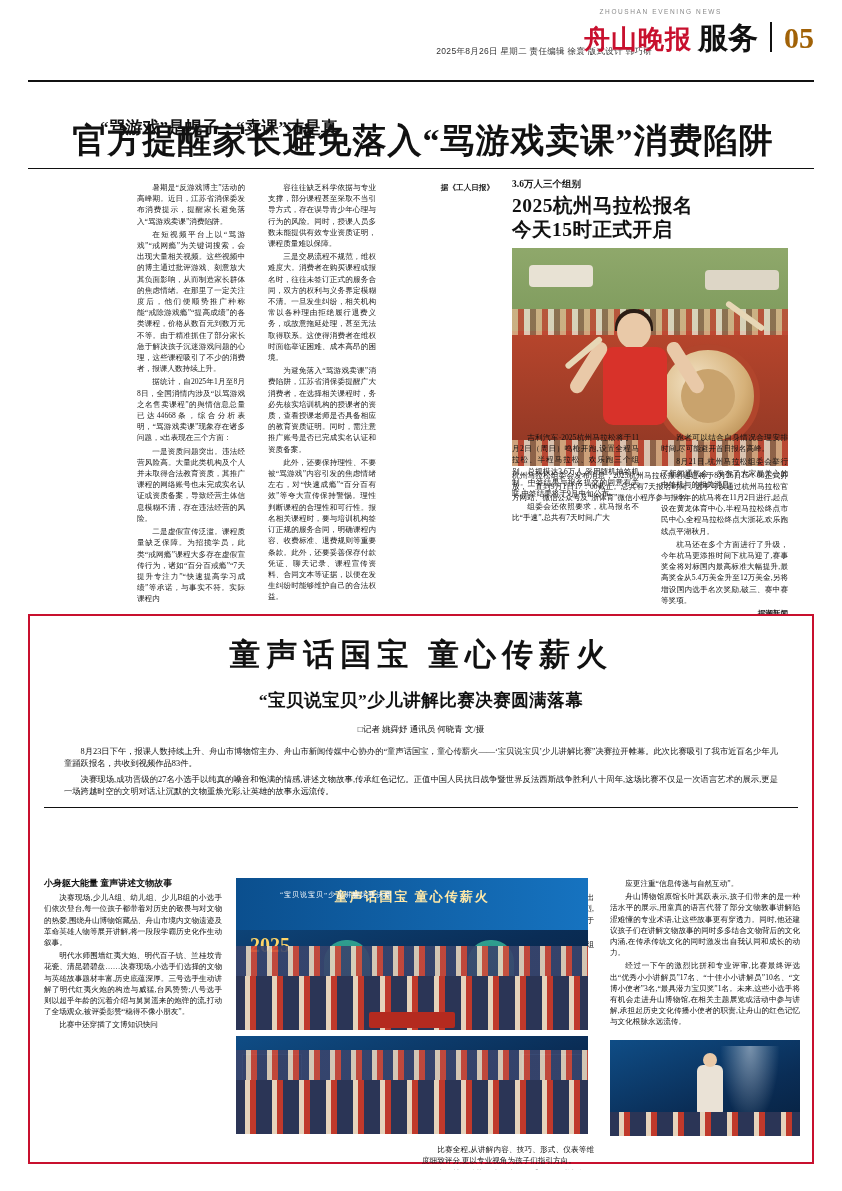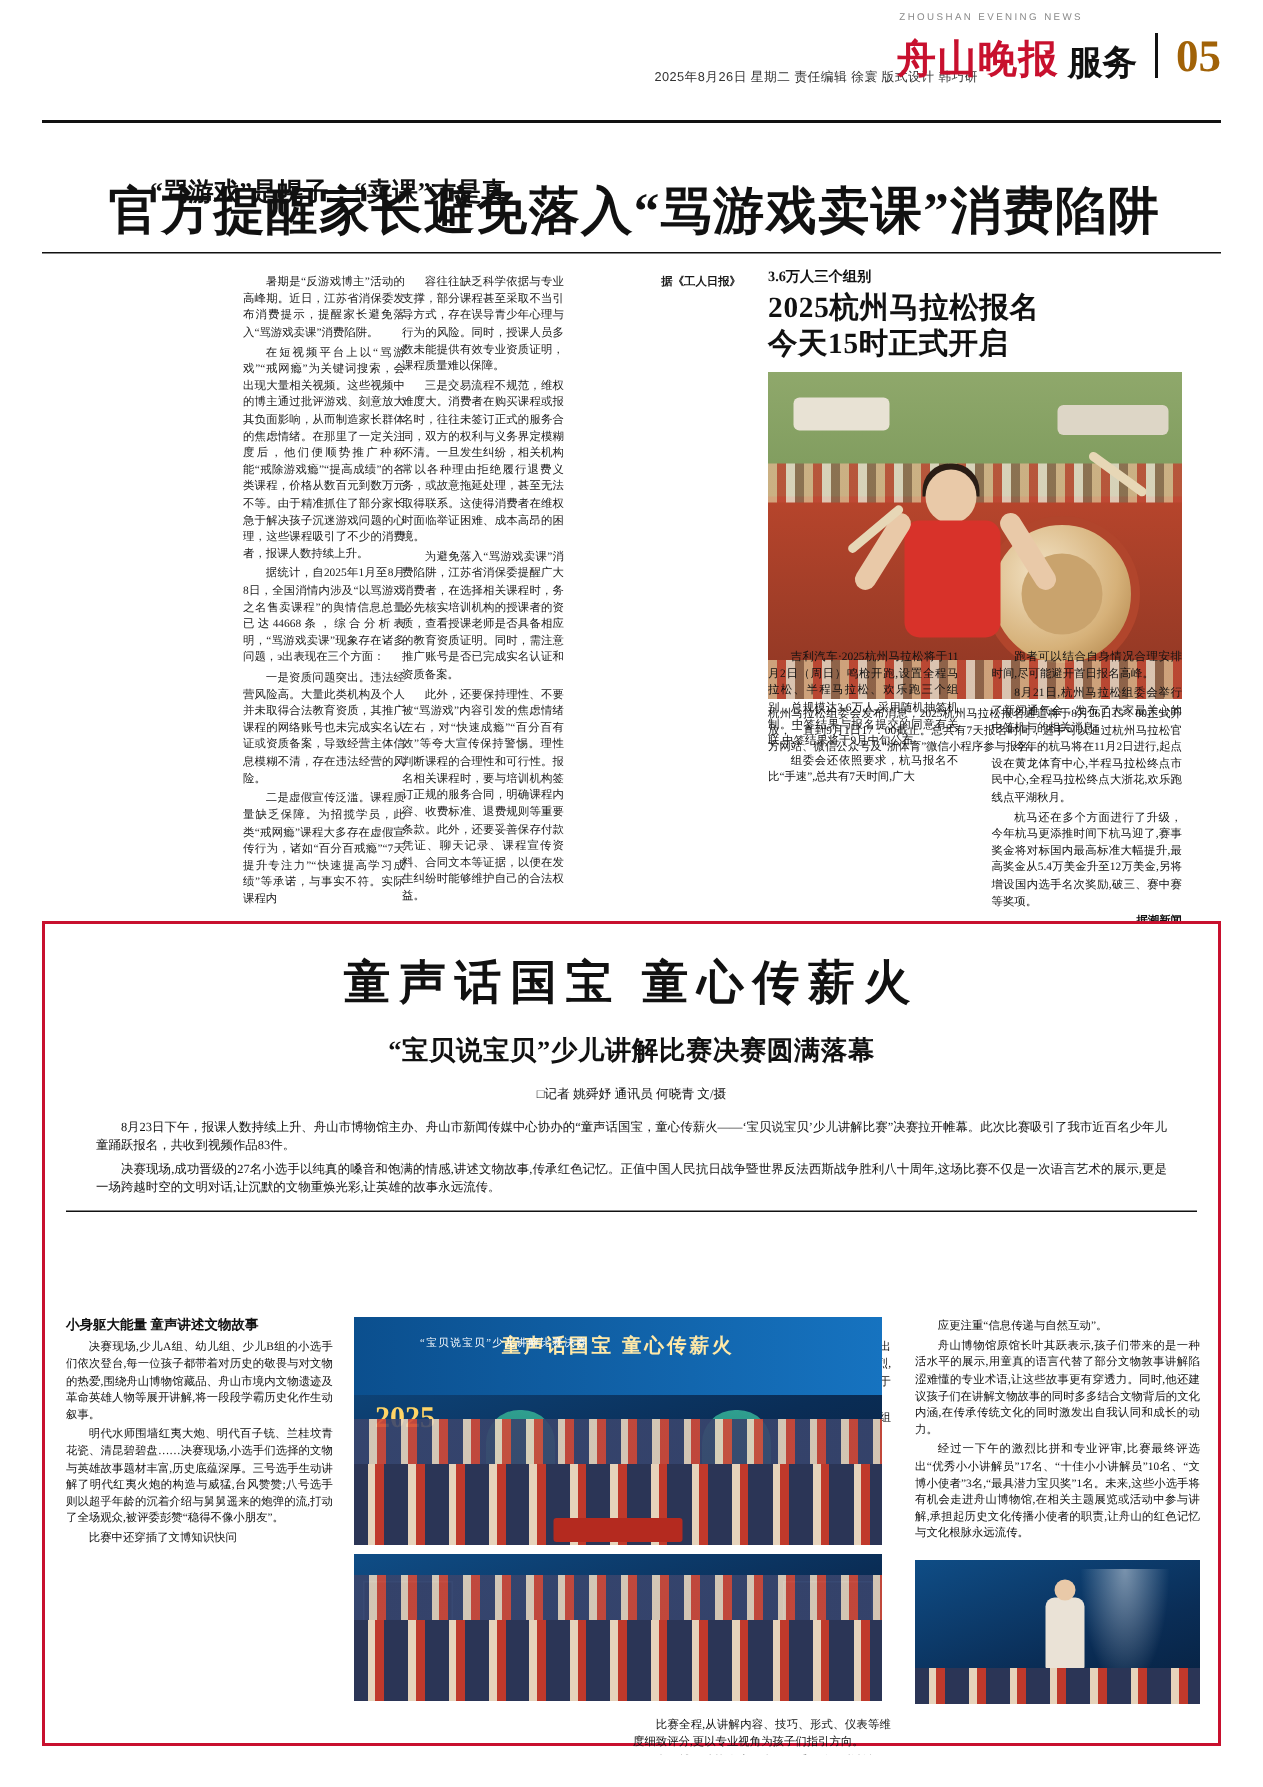"服务" .brand-sub { font-size: 23px -> 30px }
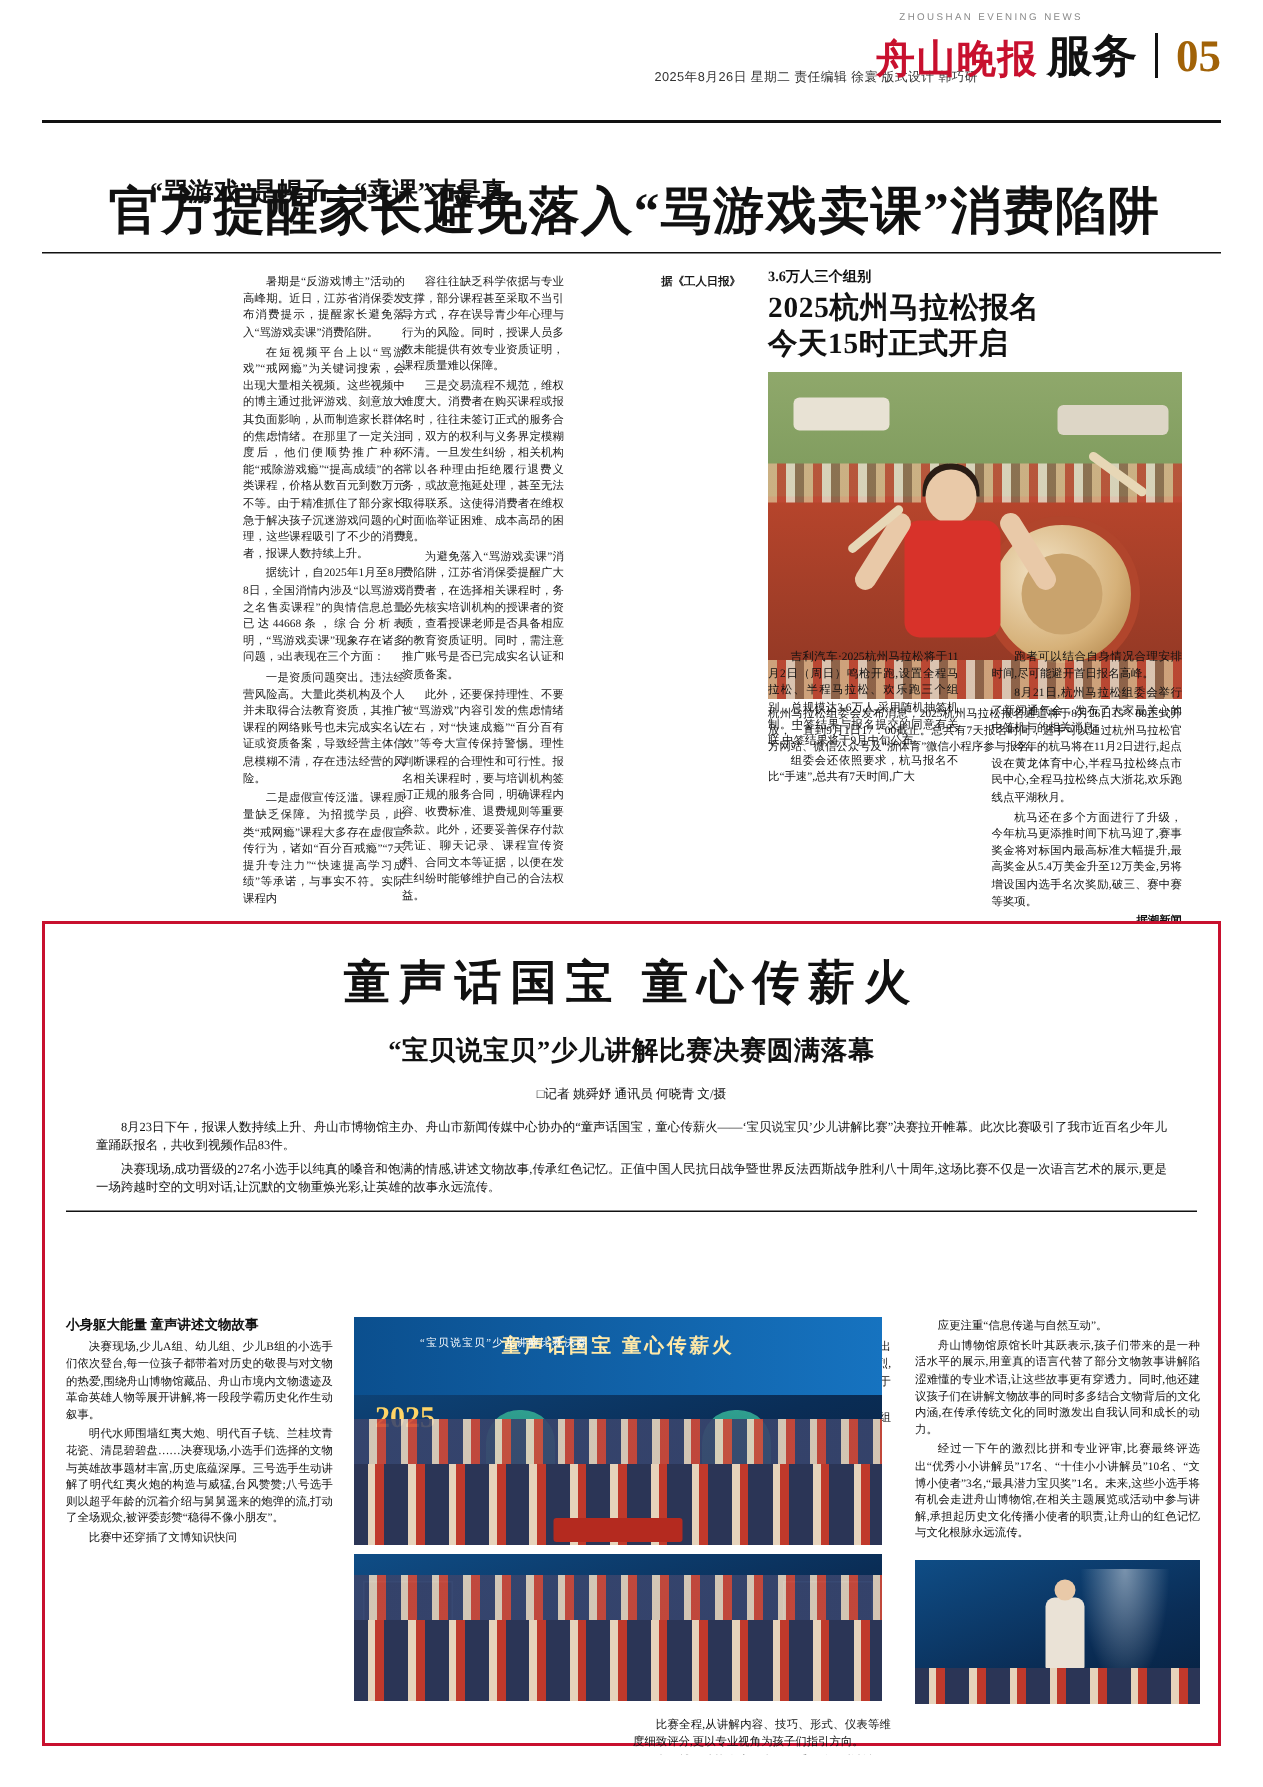"暑期是“反游戏博主”活动的高峰期。近日，江苏省消保委发布消费提示，提醒家长避免落" #col1 { left: 162px -> 137px }
